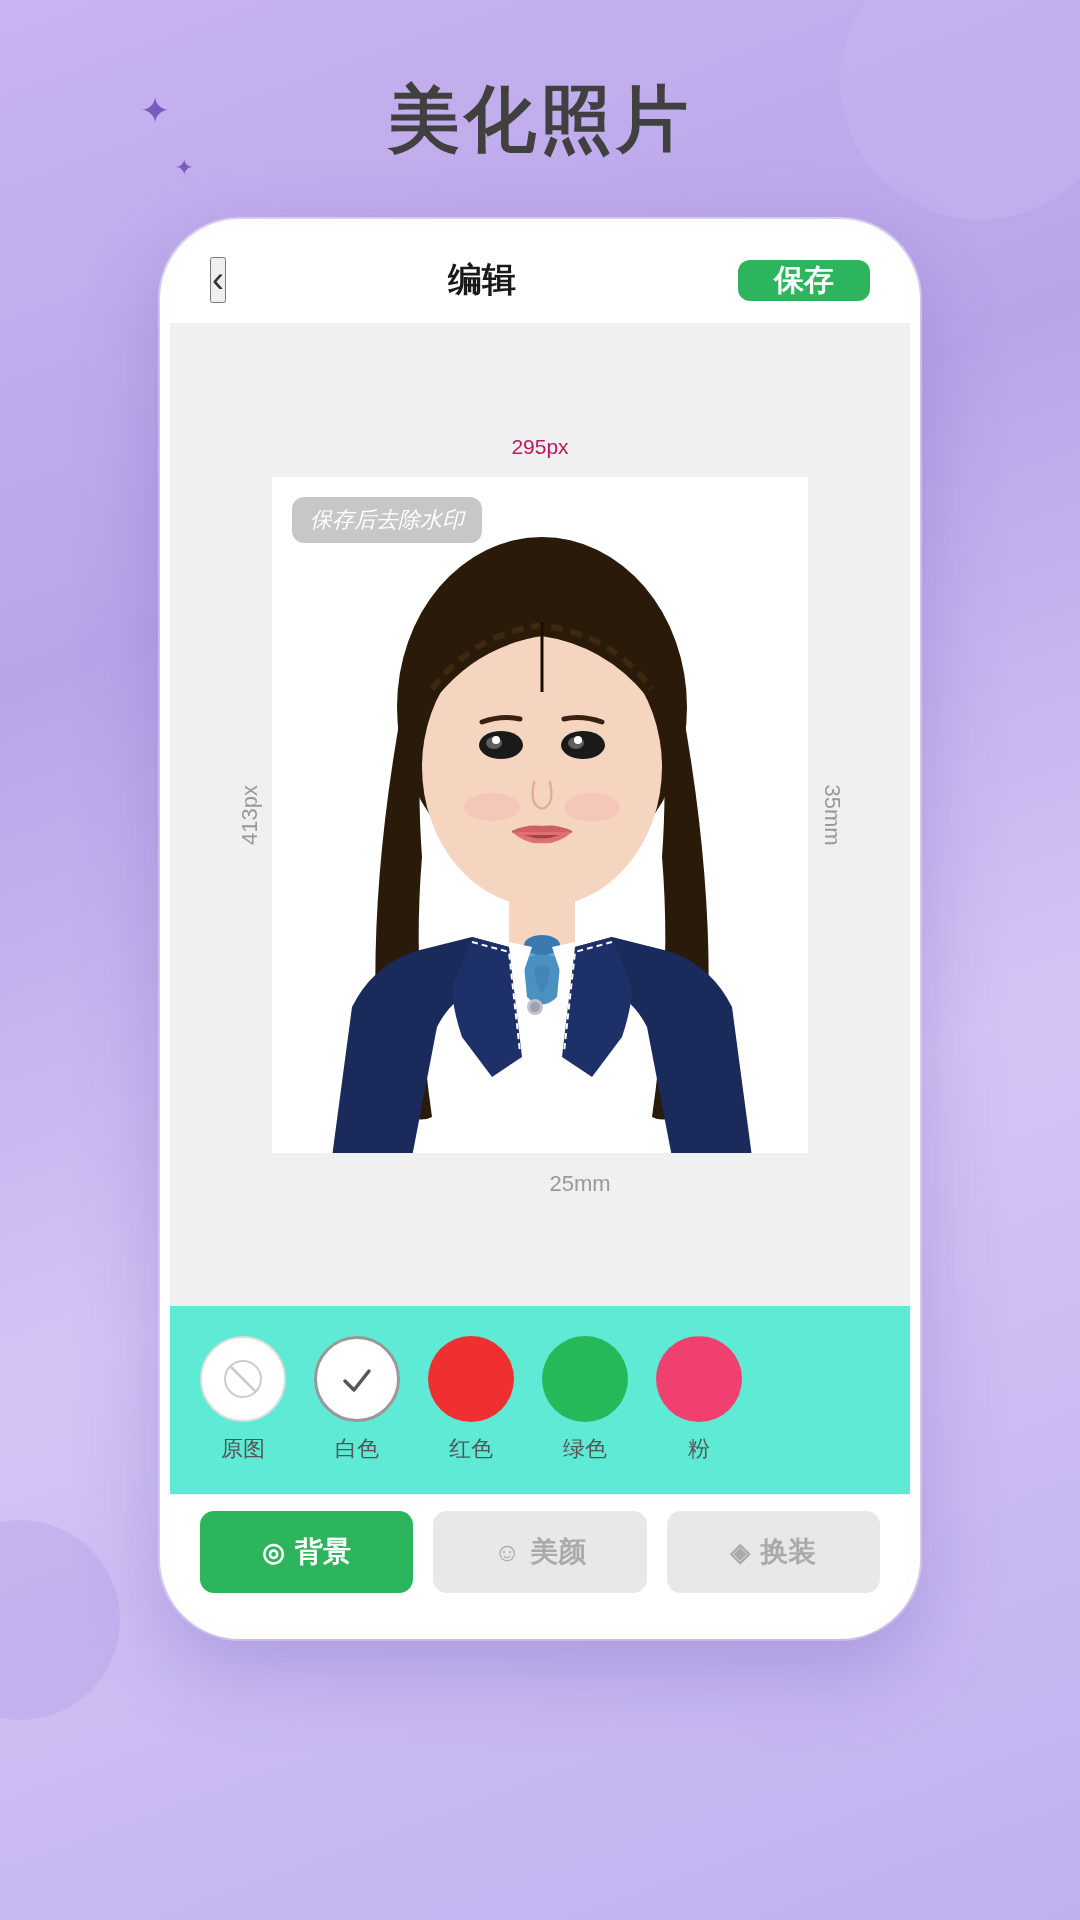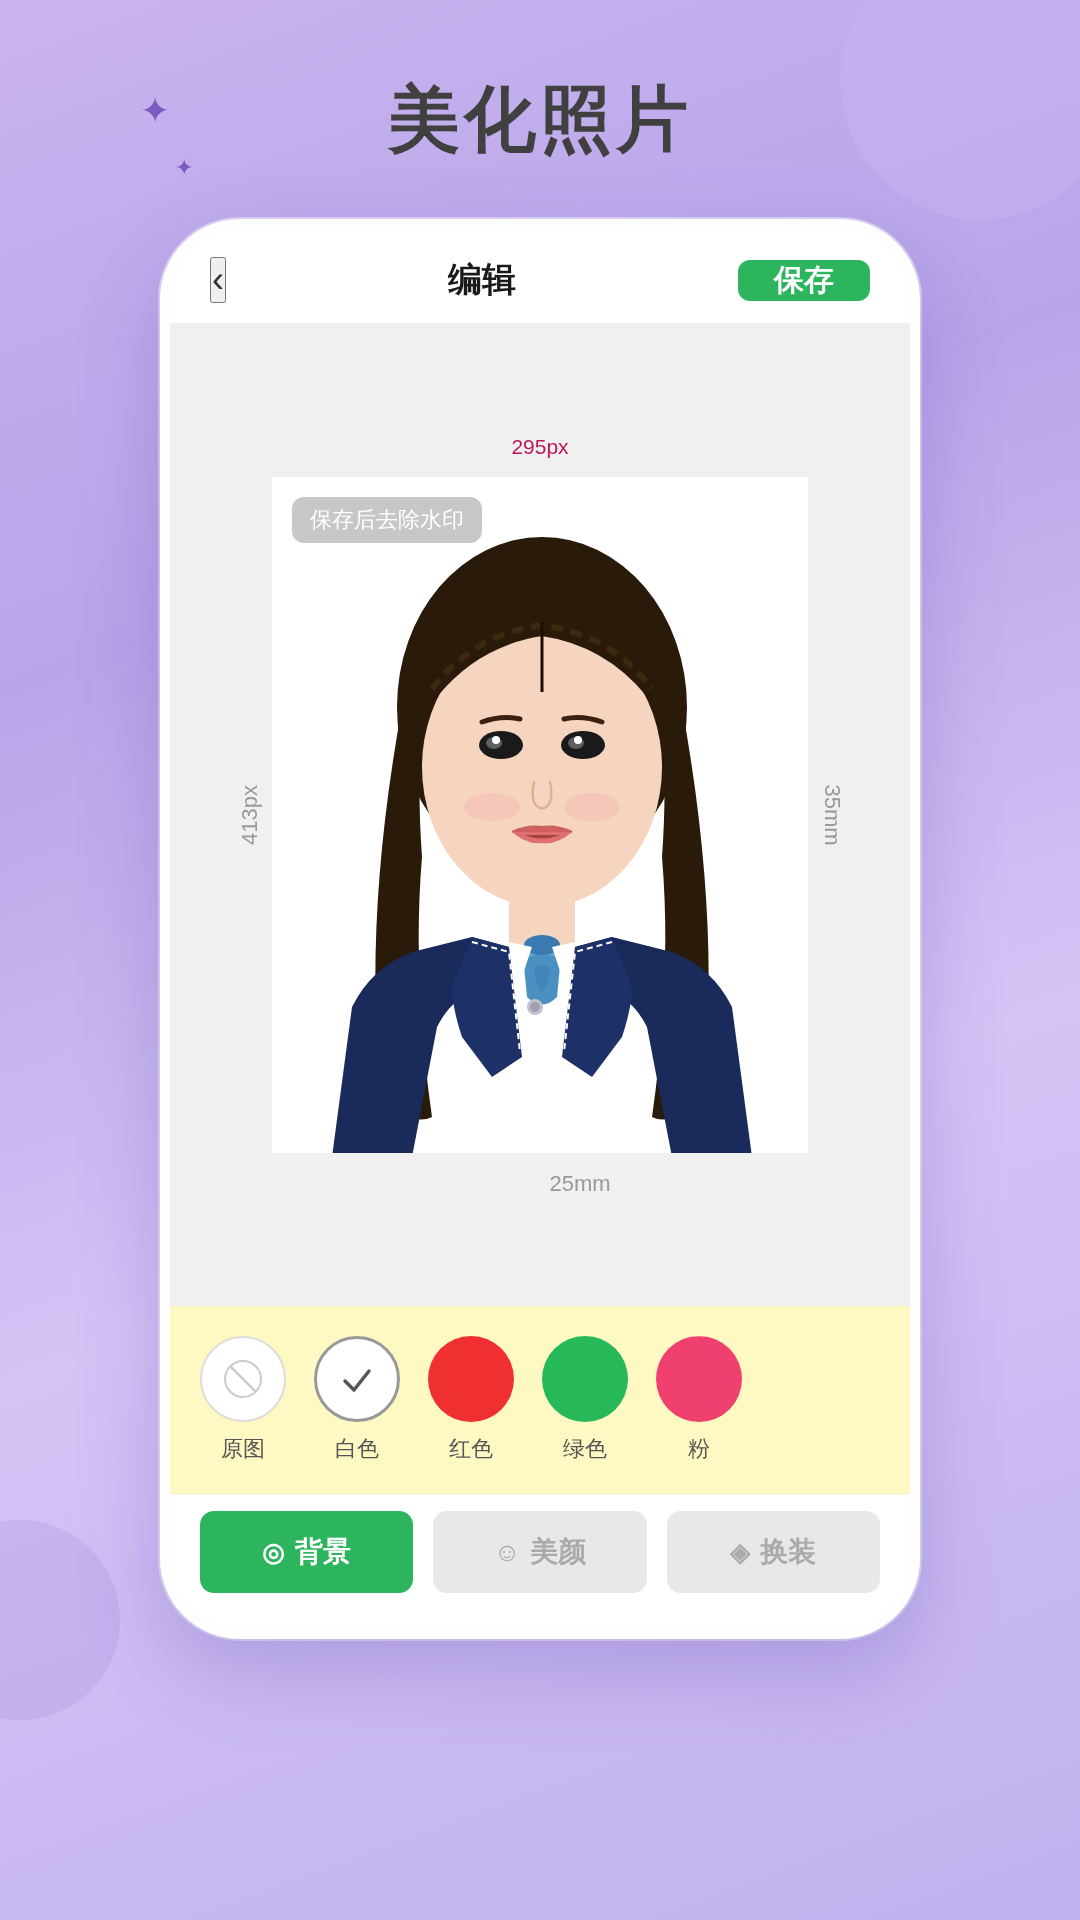"保存后去除水印" .watermark-badge { font-style: none -> italic }
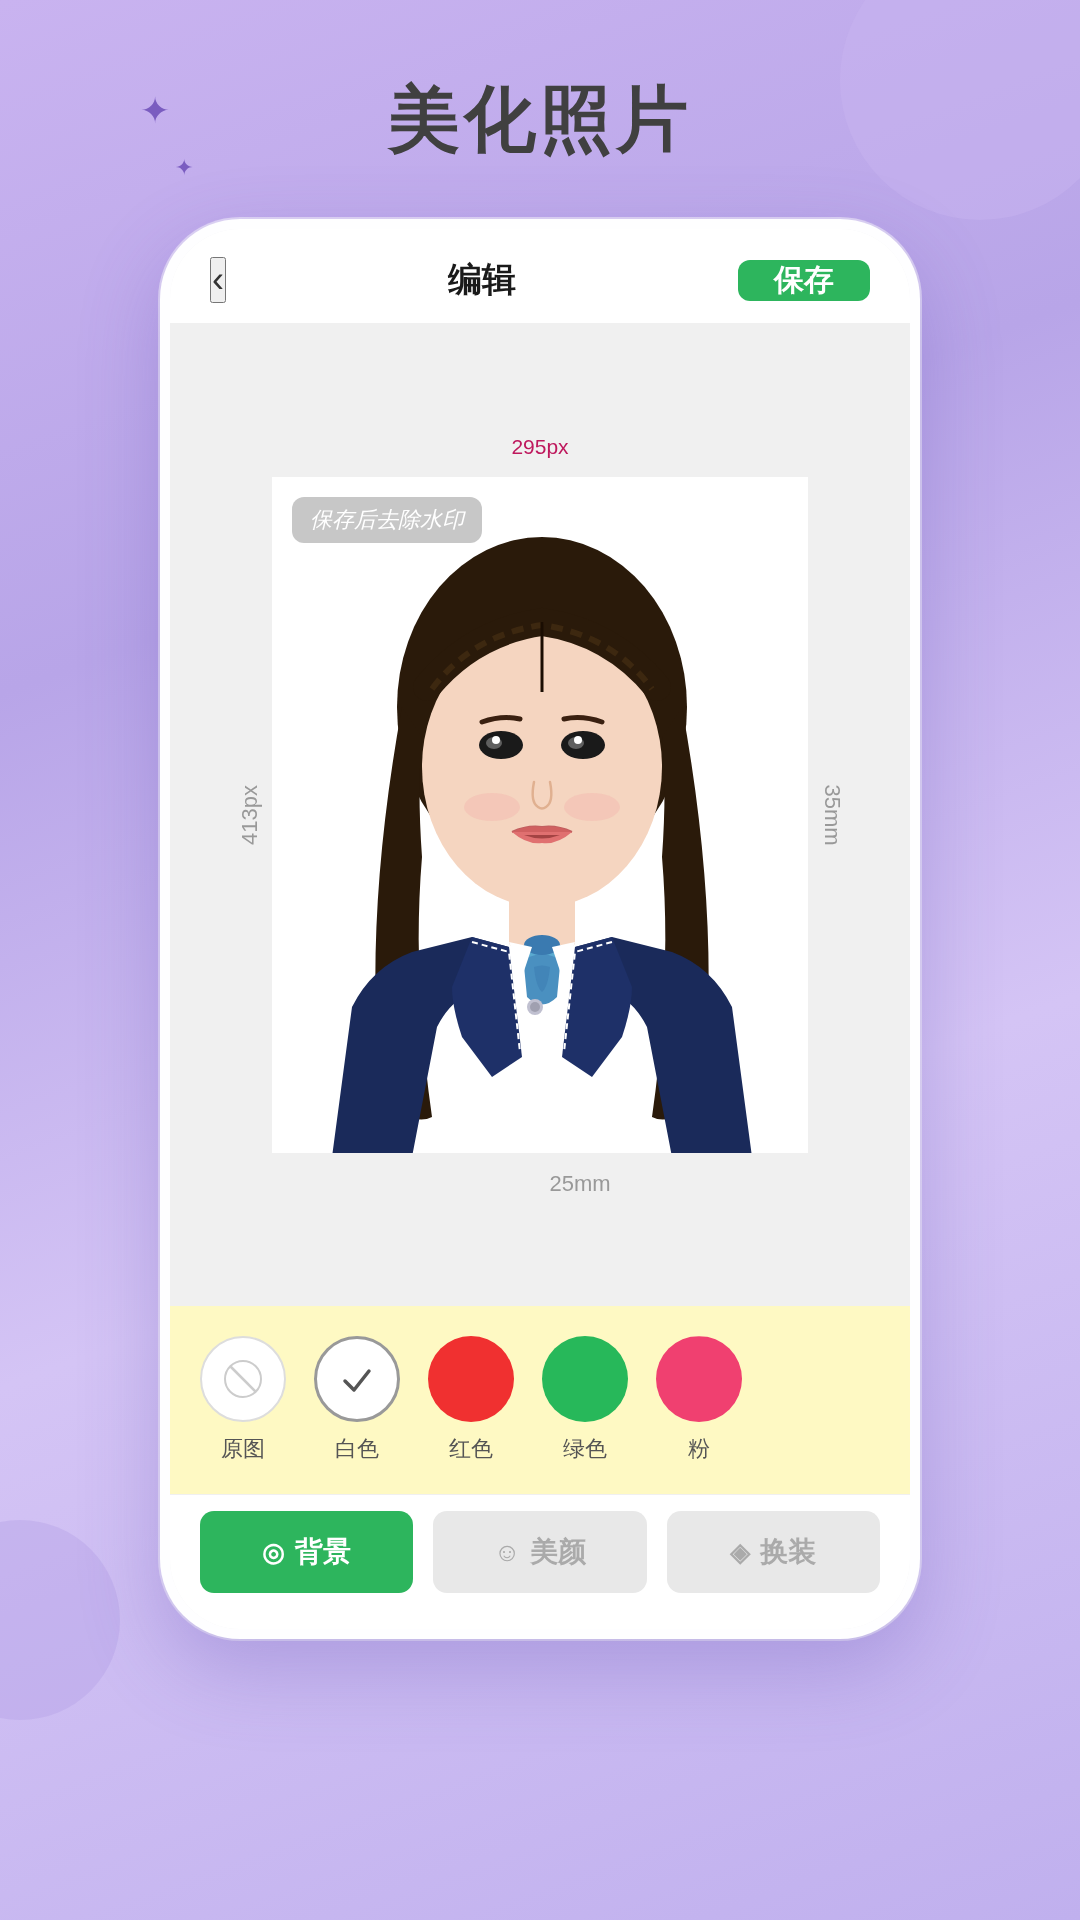"原图" .color-selector { background: #fef9c3 -> #5eead4 }
